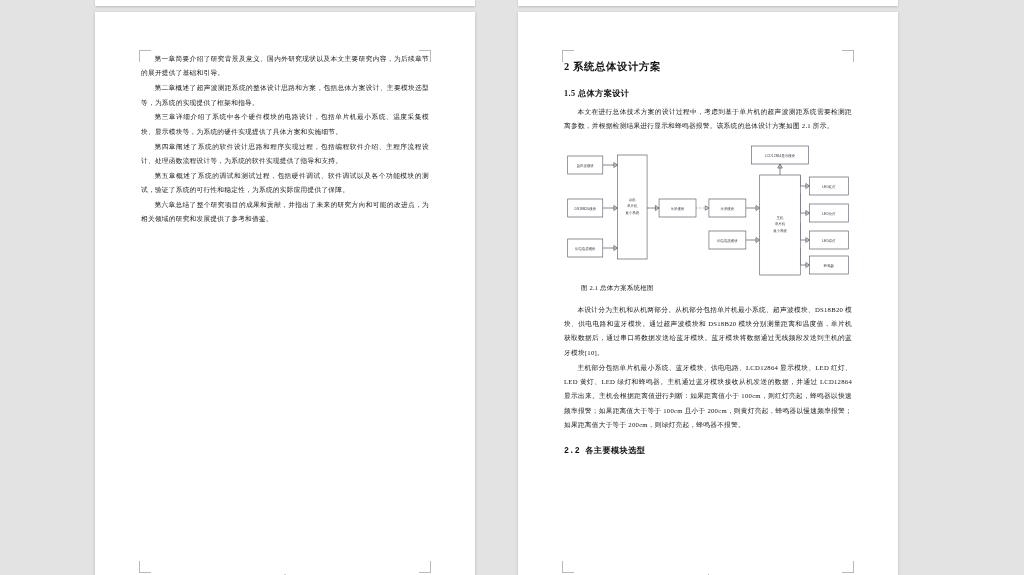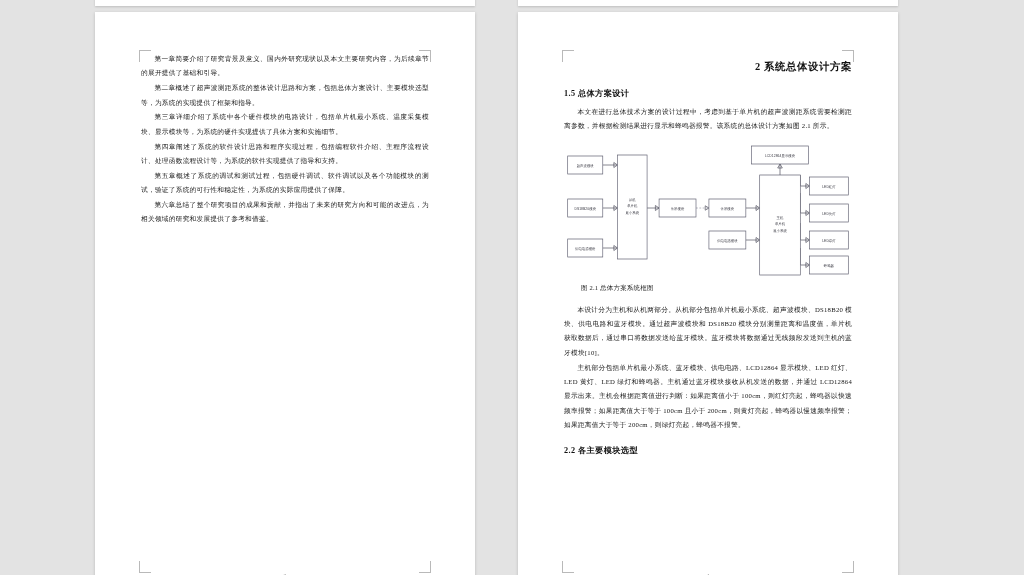"2 系统总体设计方案" h1.doc-h1 { text-align: right -> left }
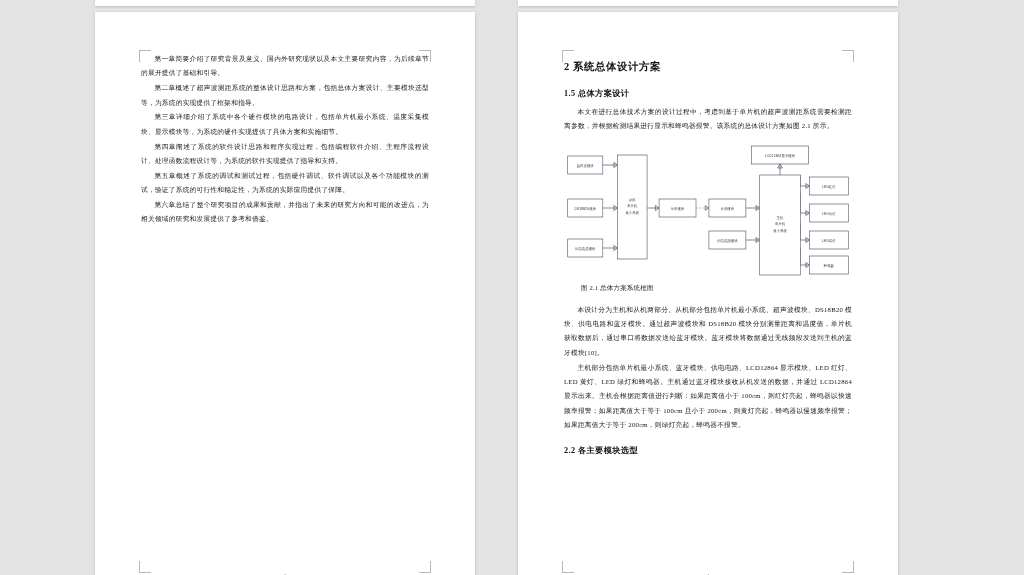"2.2 各主要模块选型" h2.doc-h2.spaced { font-family: none -> Liberation Mono, monospace }
